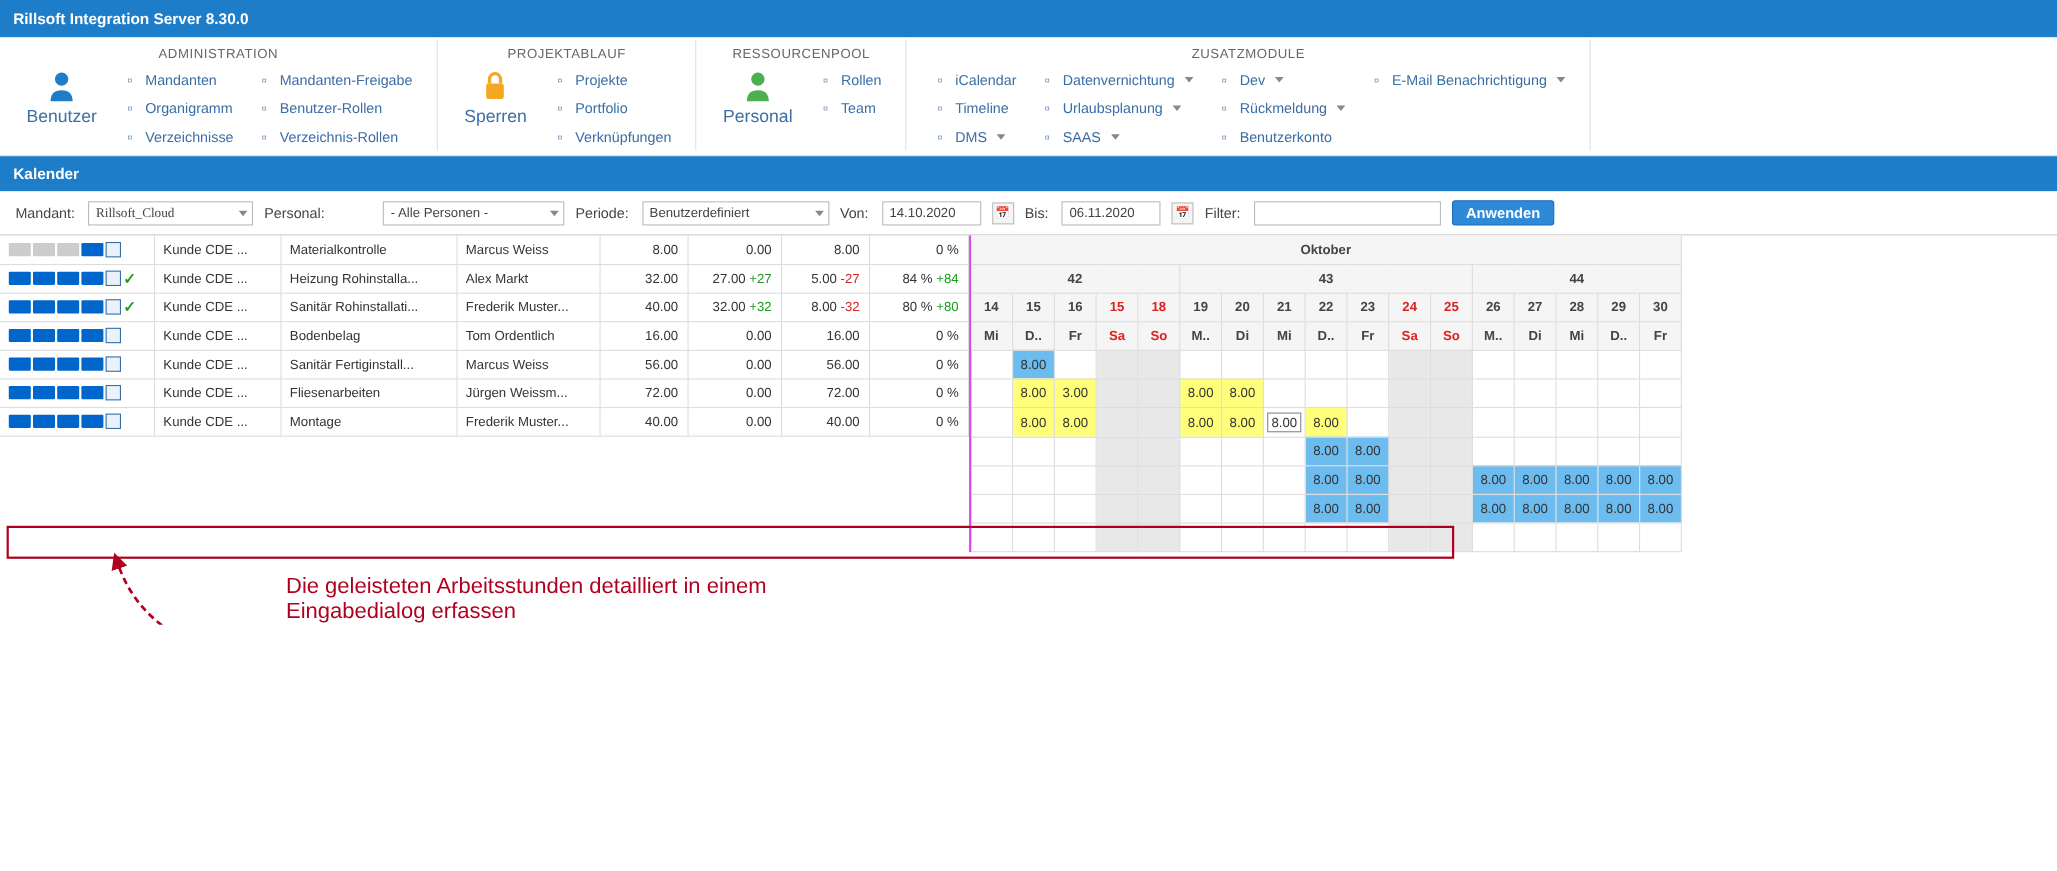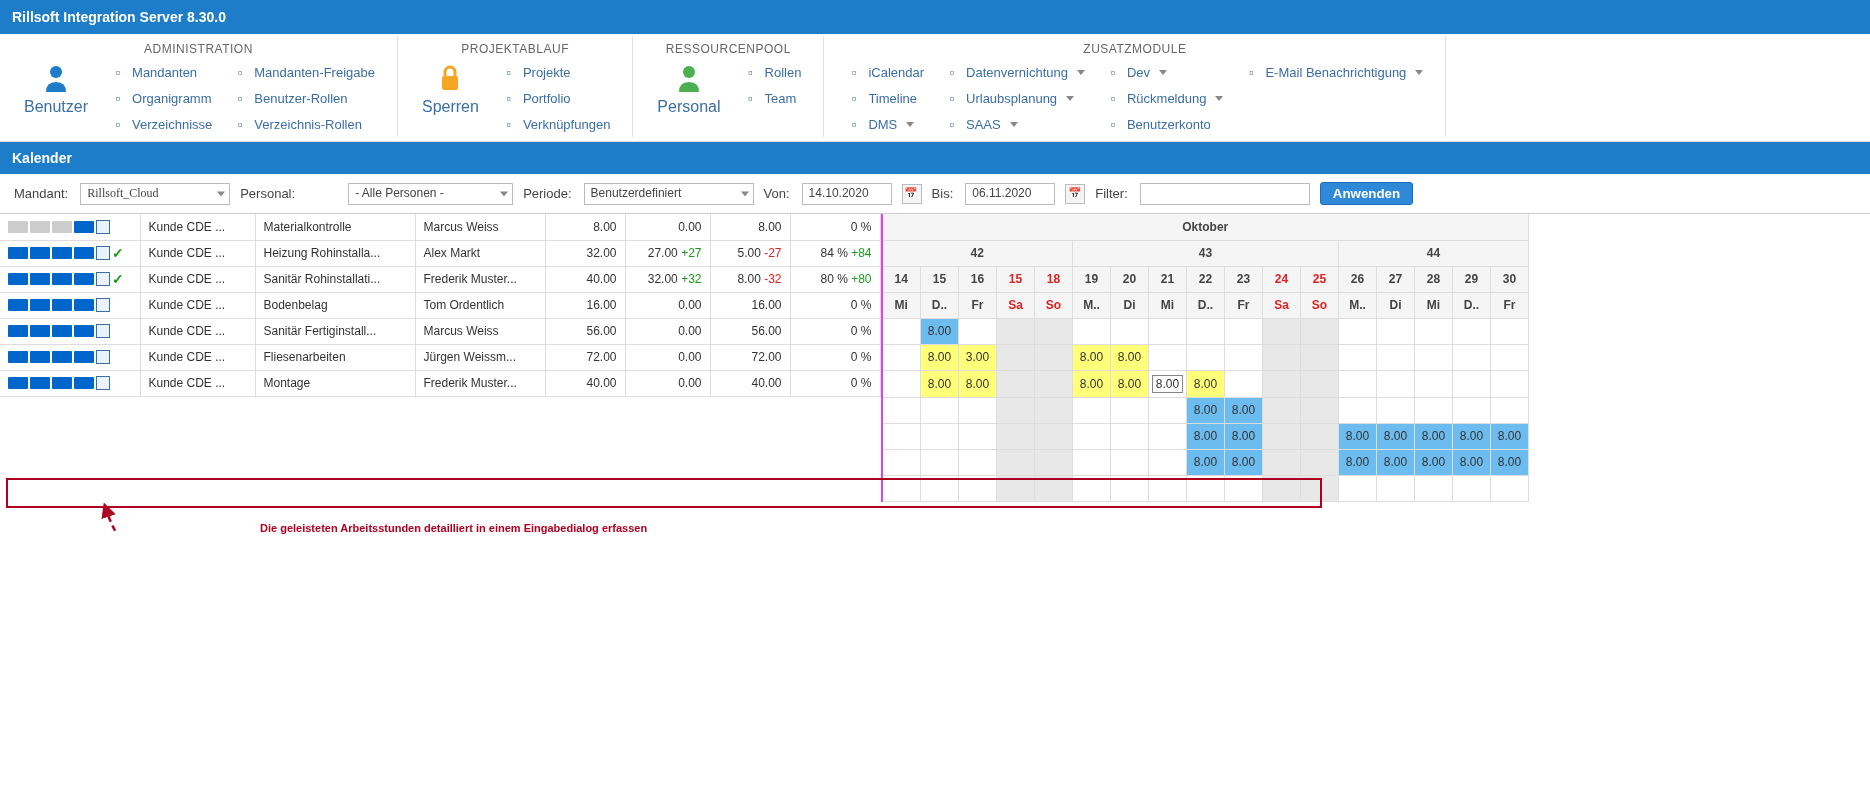"Die geleisteten Arbeitsstunden" .annotation { font-size: 11px -> 20px; font-weight: bold -> normal }
